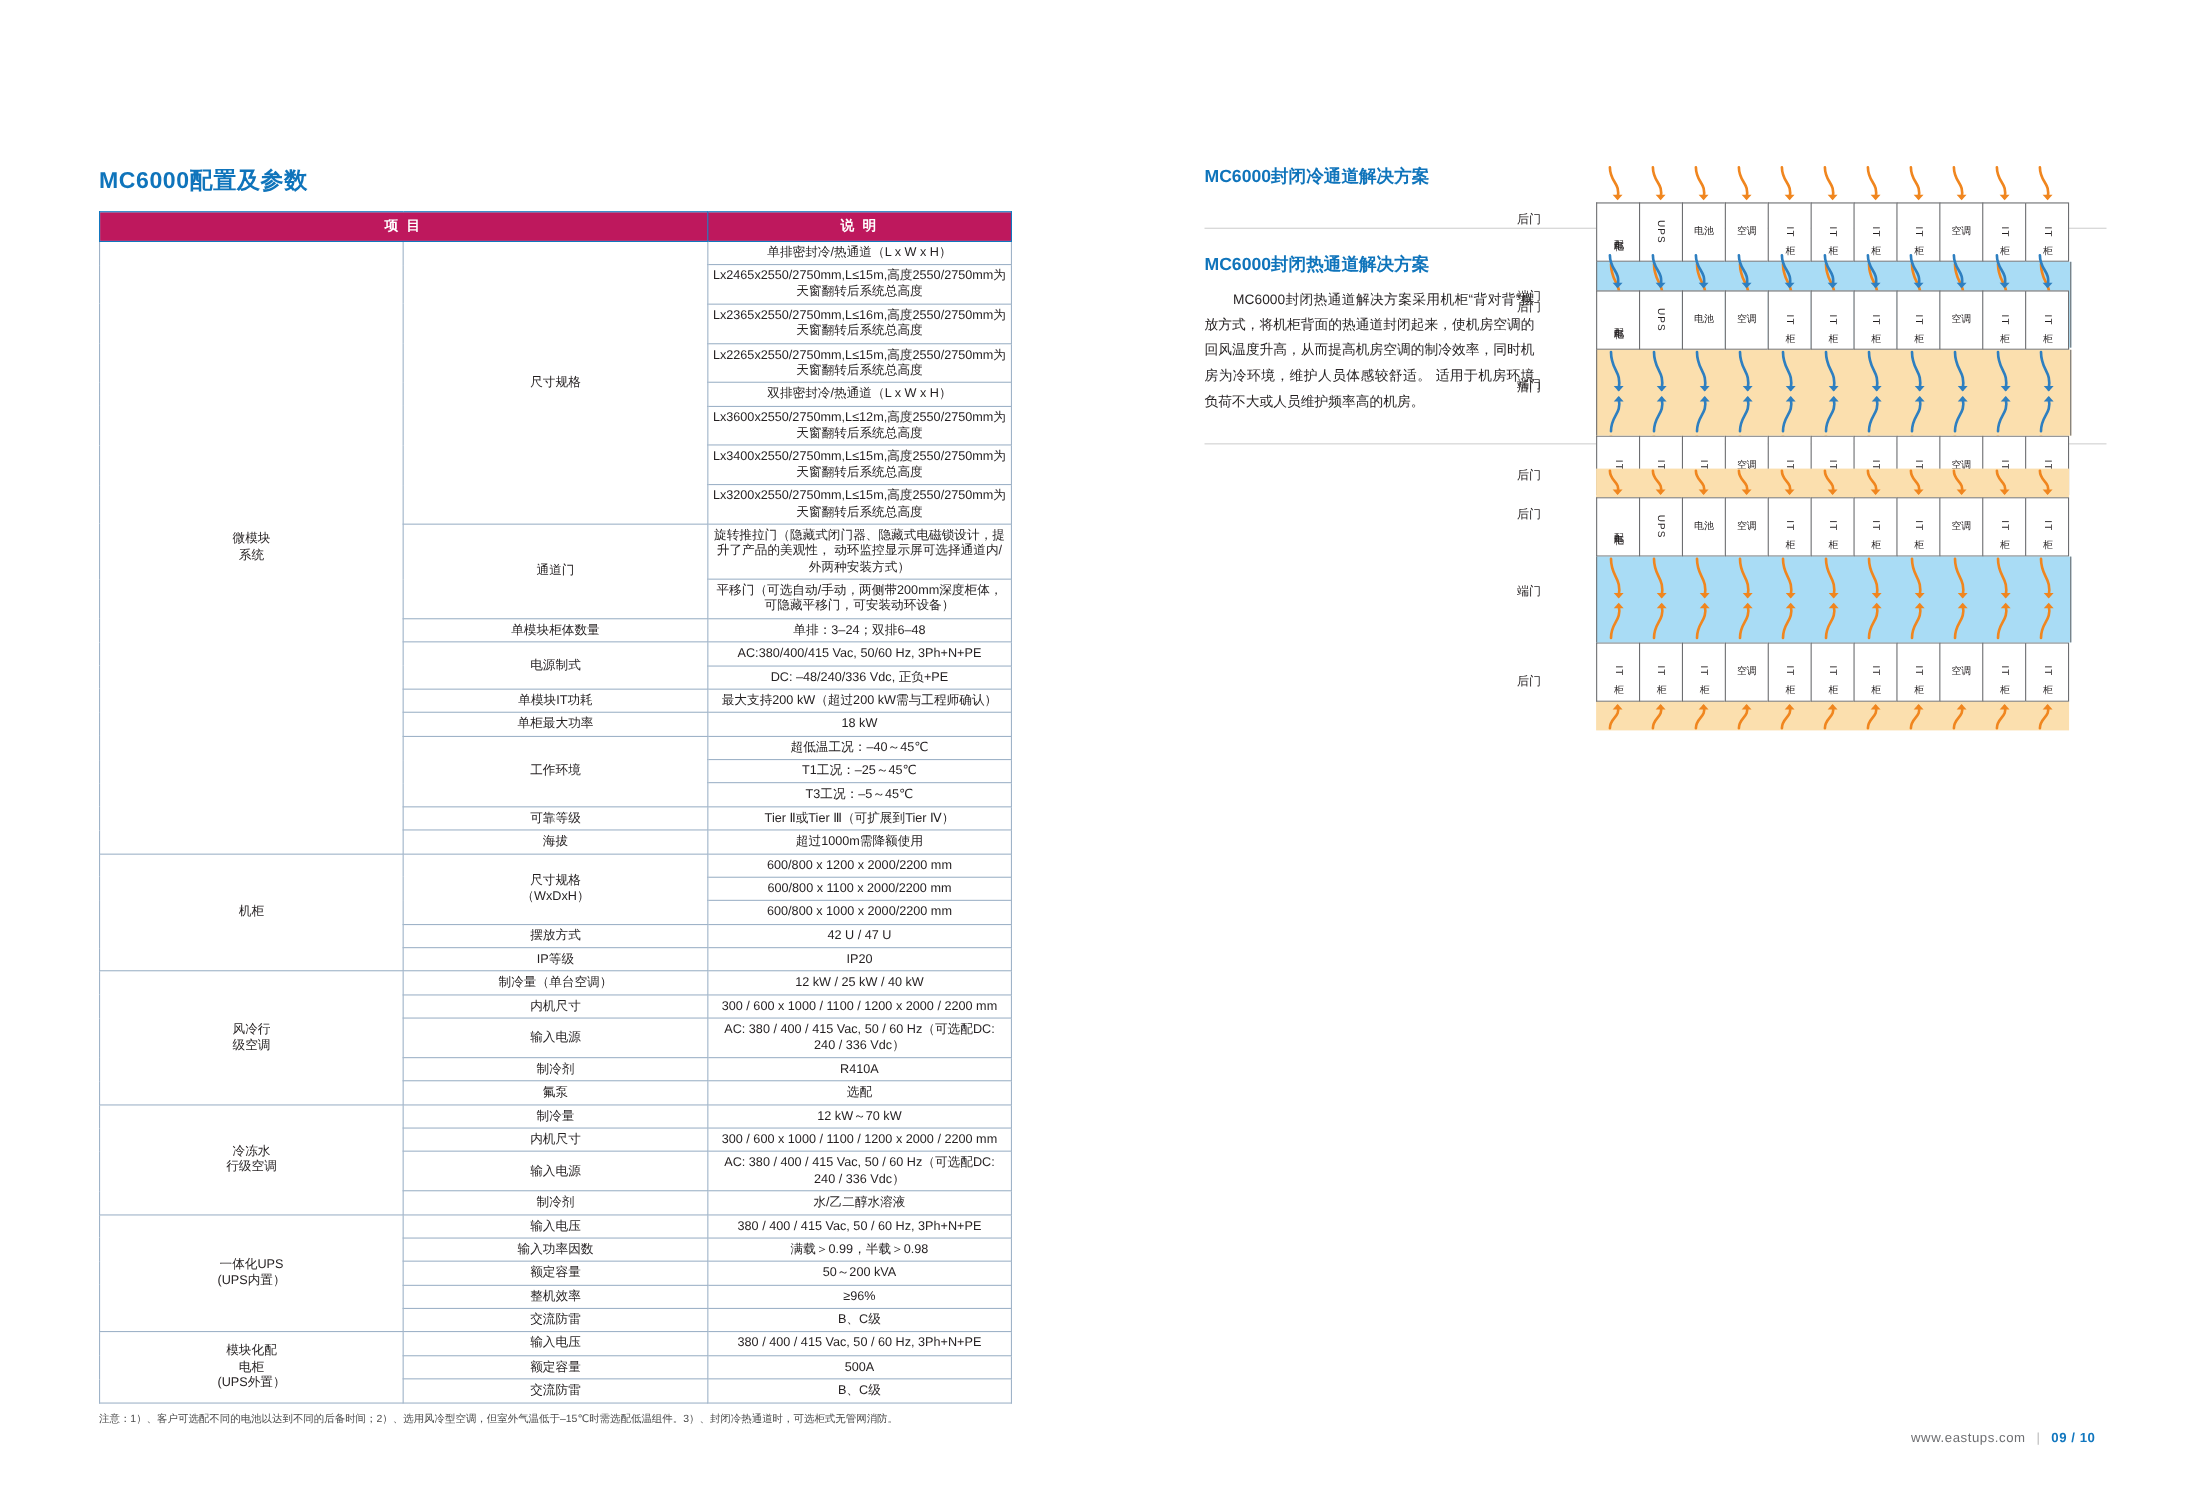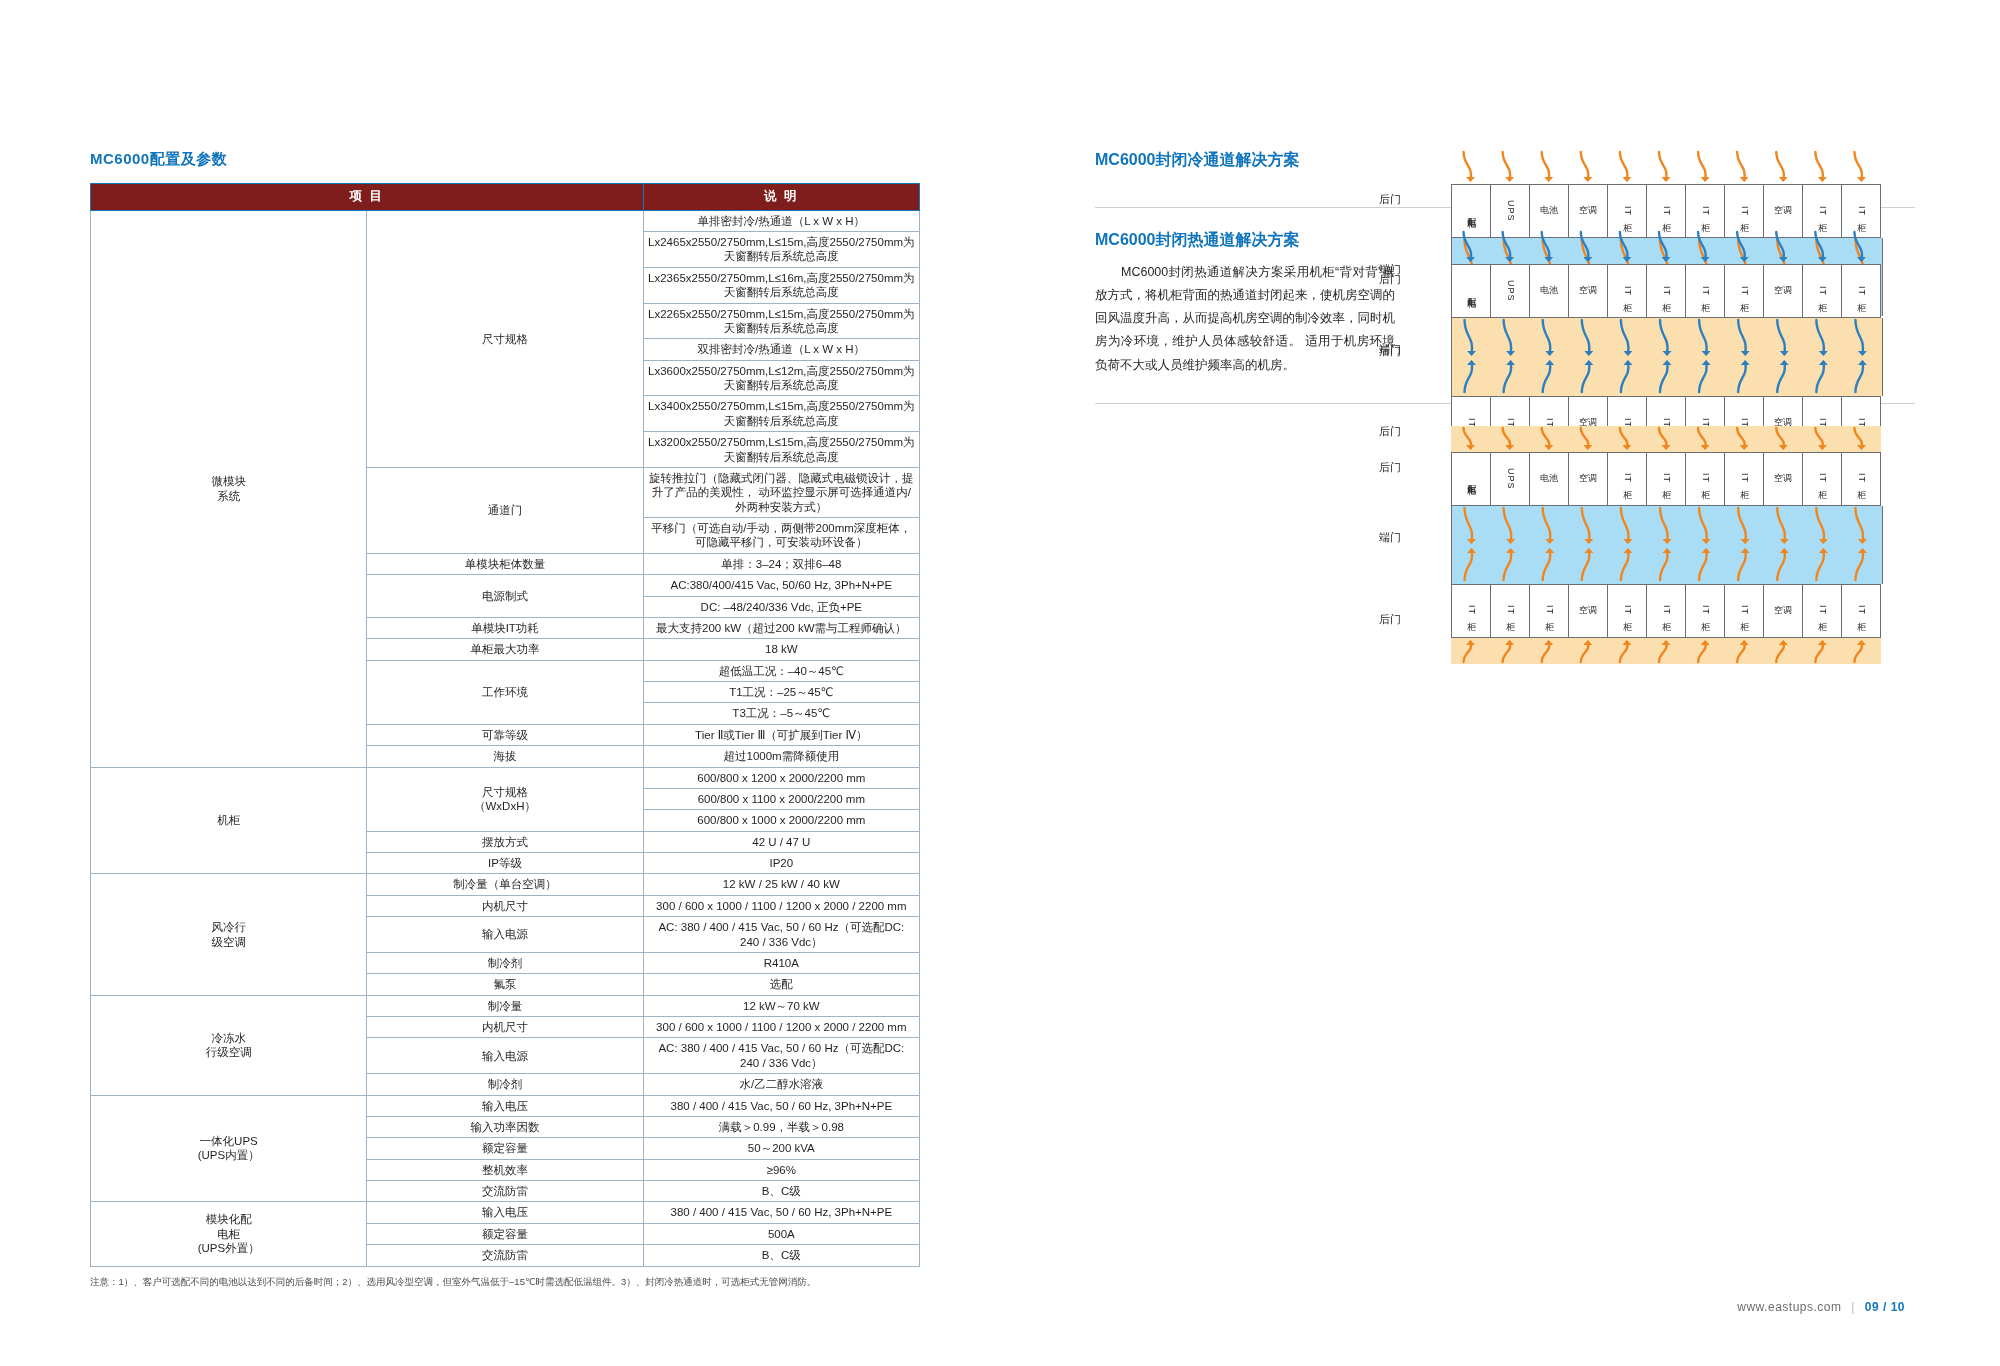"MC6000配置及参数" .page-title { font-size: 15px -> 21px }
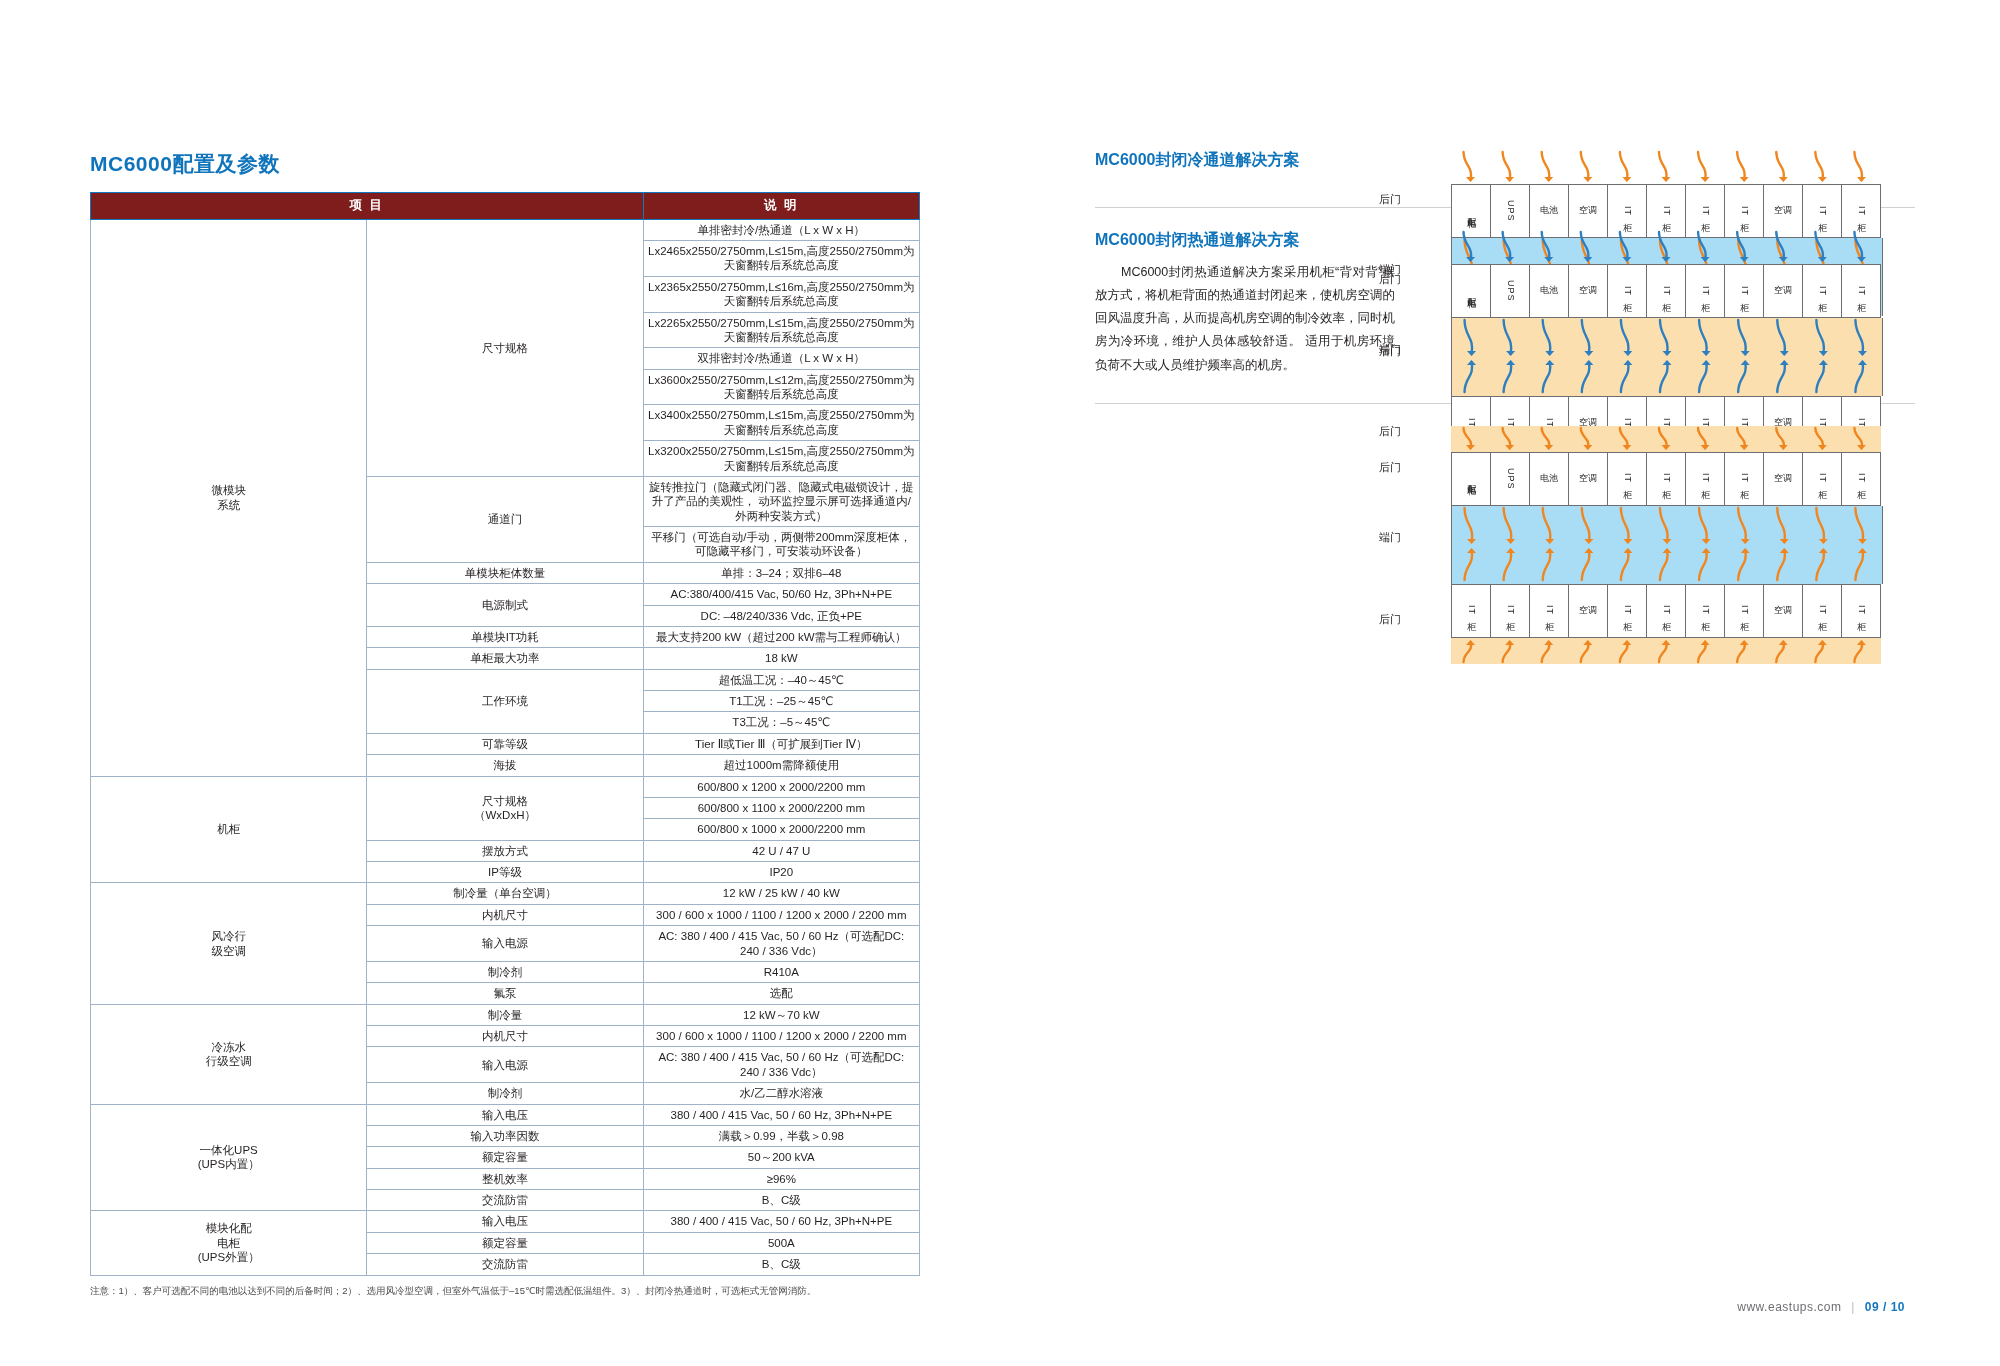"项 目" table.spec thead th { background: #7f1d1d -> #be185d }
